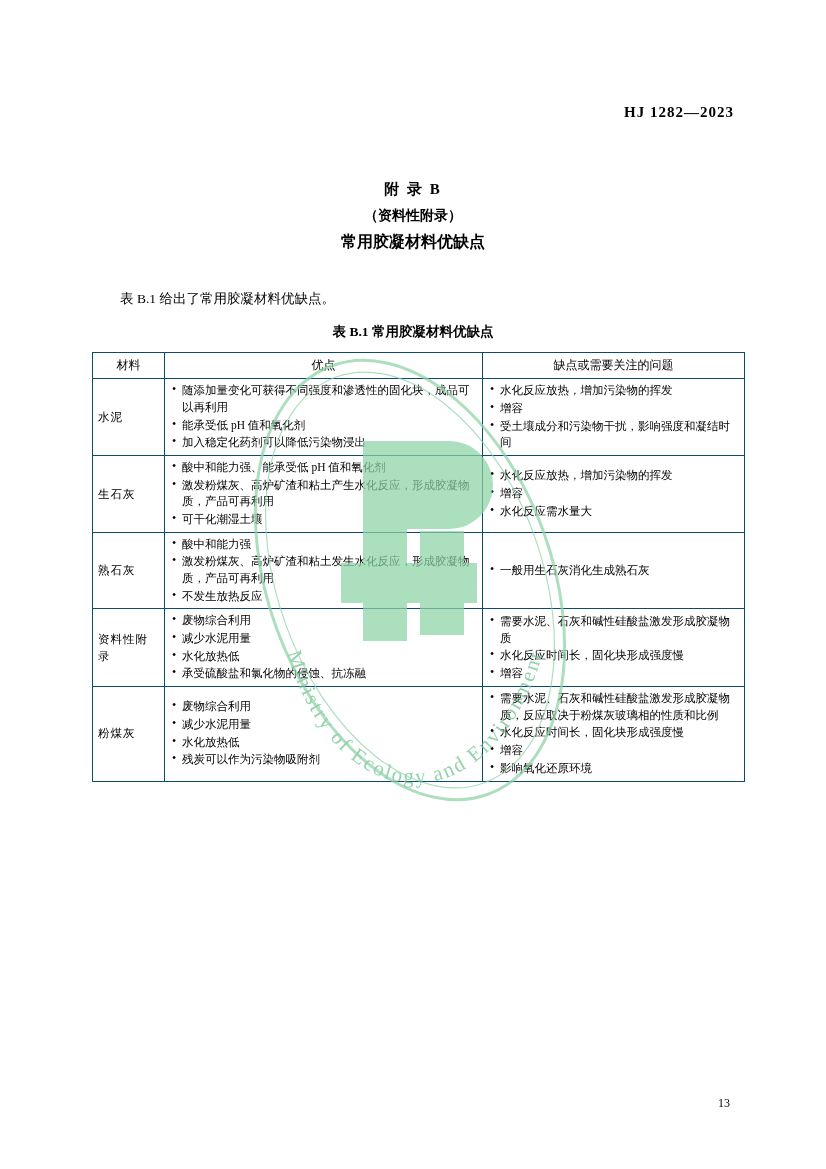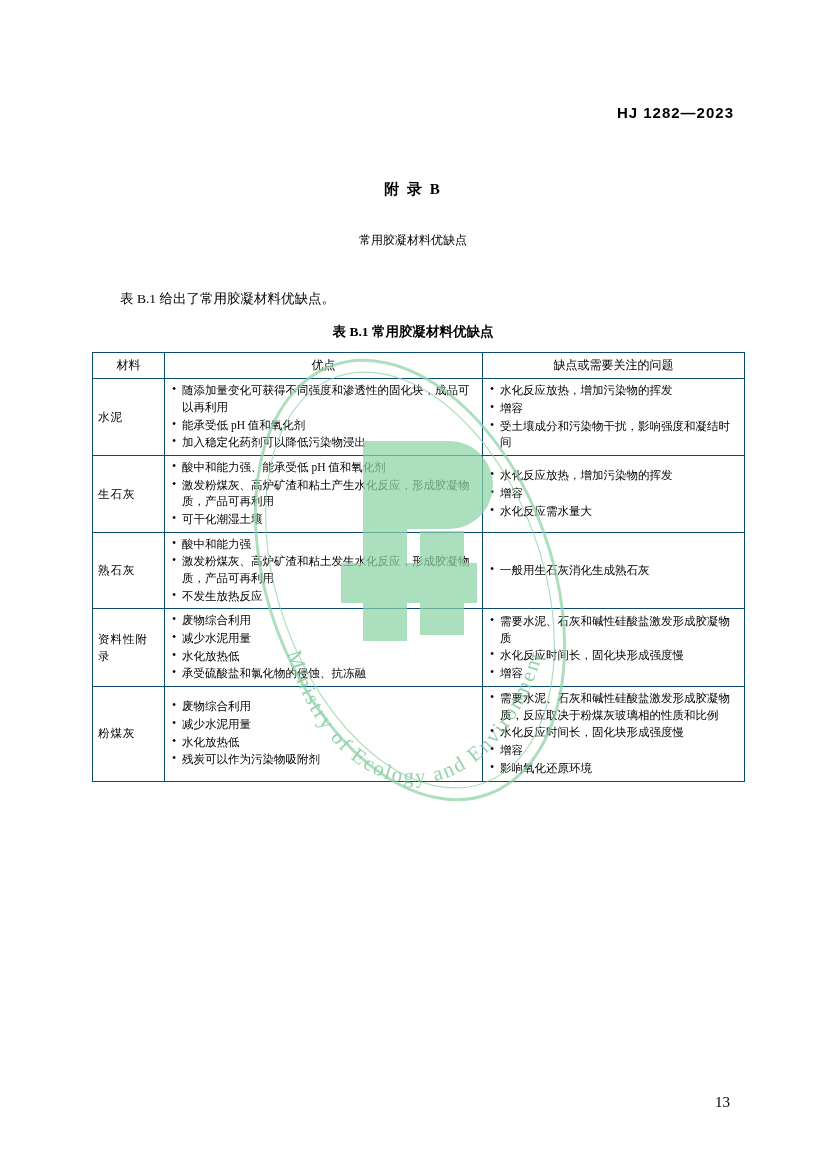"HJ 1282—2023" .doc-header { font-family: Liberation Sans, sans-serif -> Liberation Serif, serif }
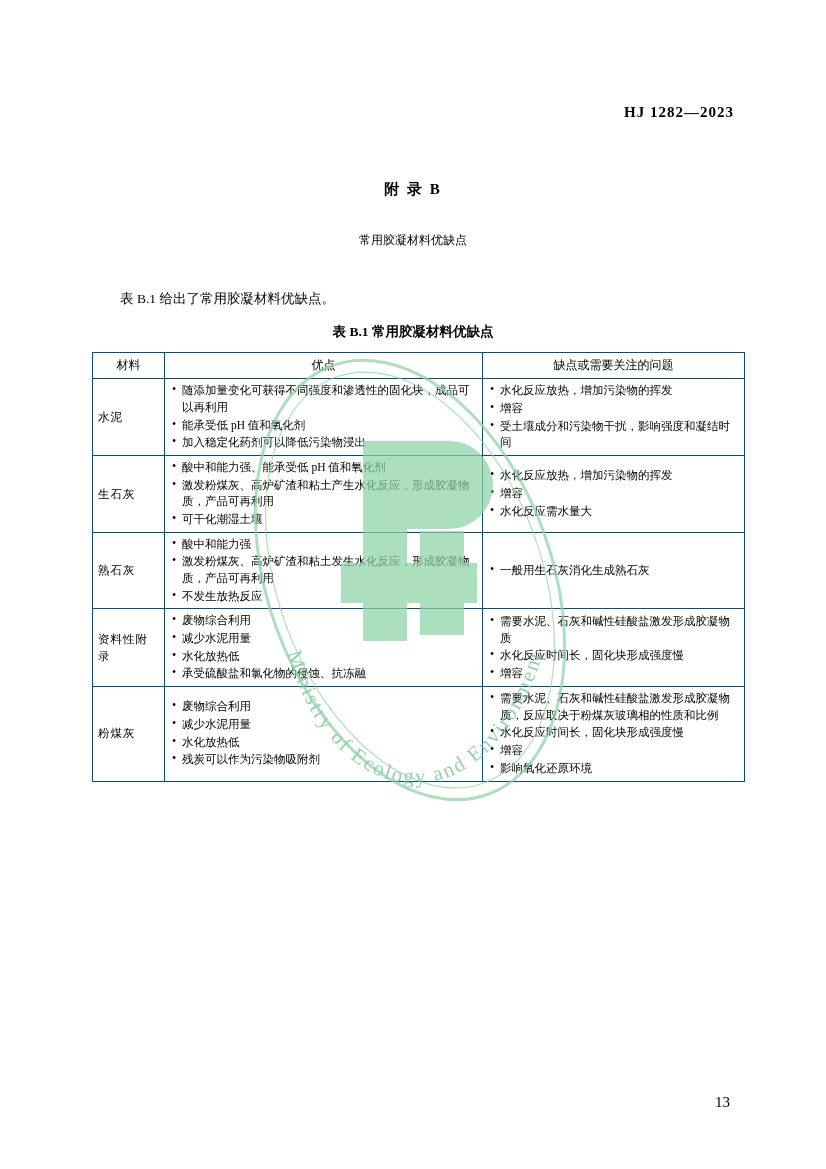"（资料性附录）" div.annex-sub { html: none -> <div>（资料性附录）</div> }
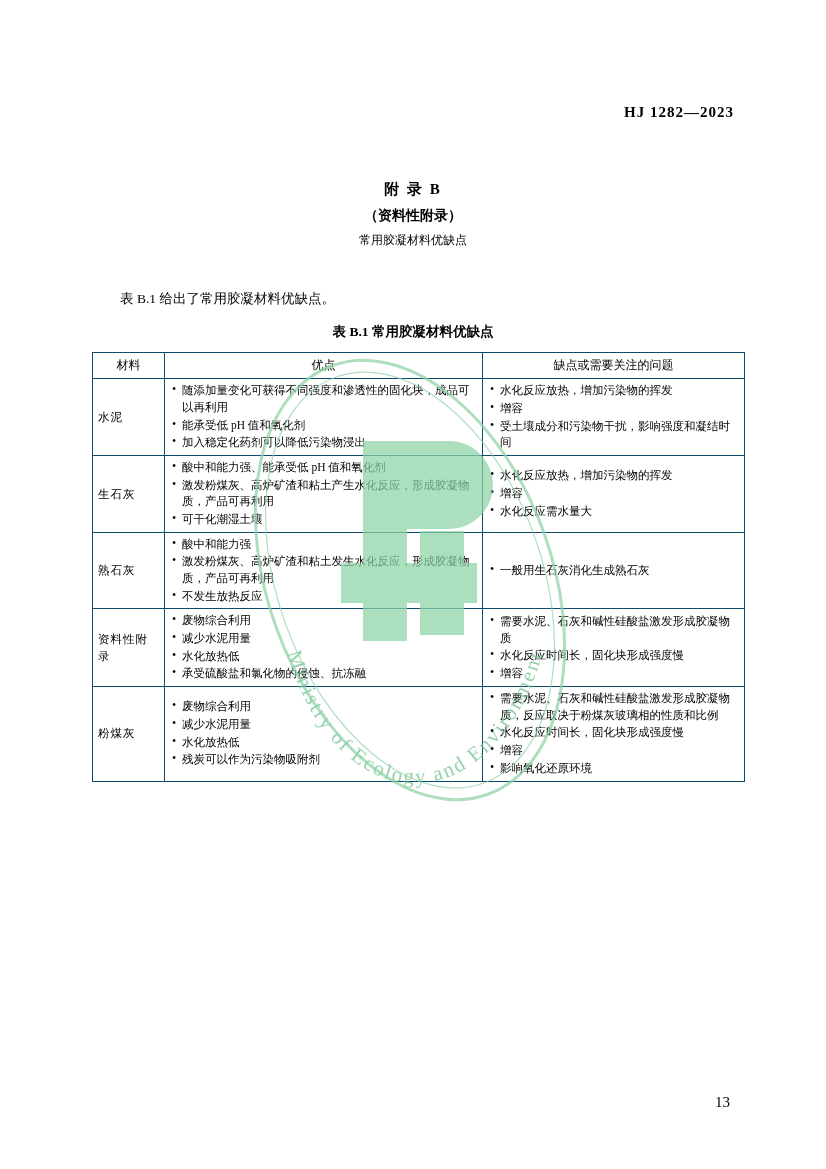"常用胶凝材料优缺点" .annex-name { font-size: 12px -> 16px; font-weight: normal -> bold }
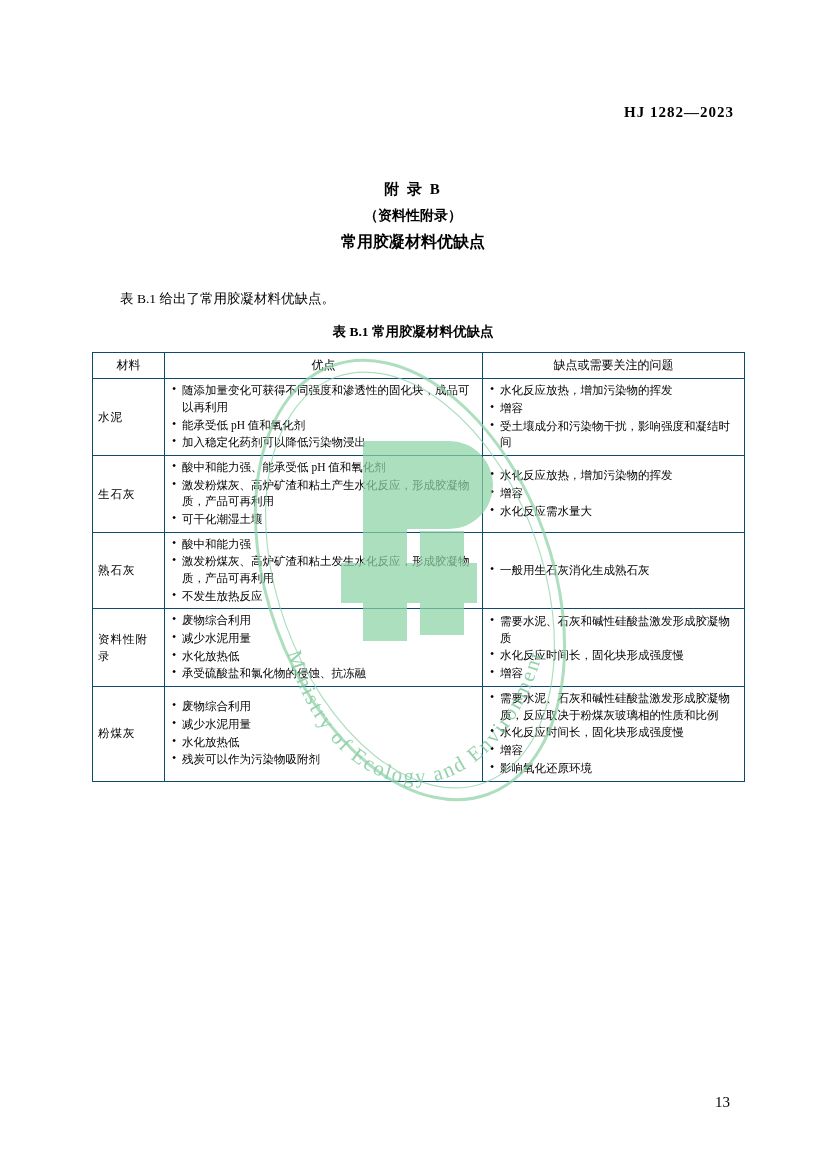"13" .page-number { font-size: 15px -> 12px }
